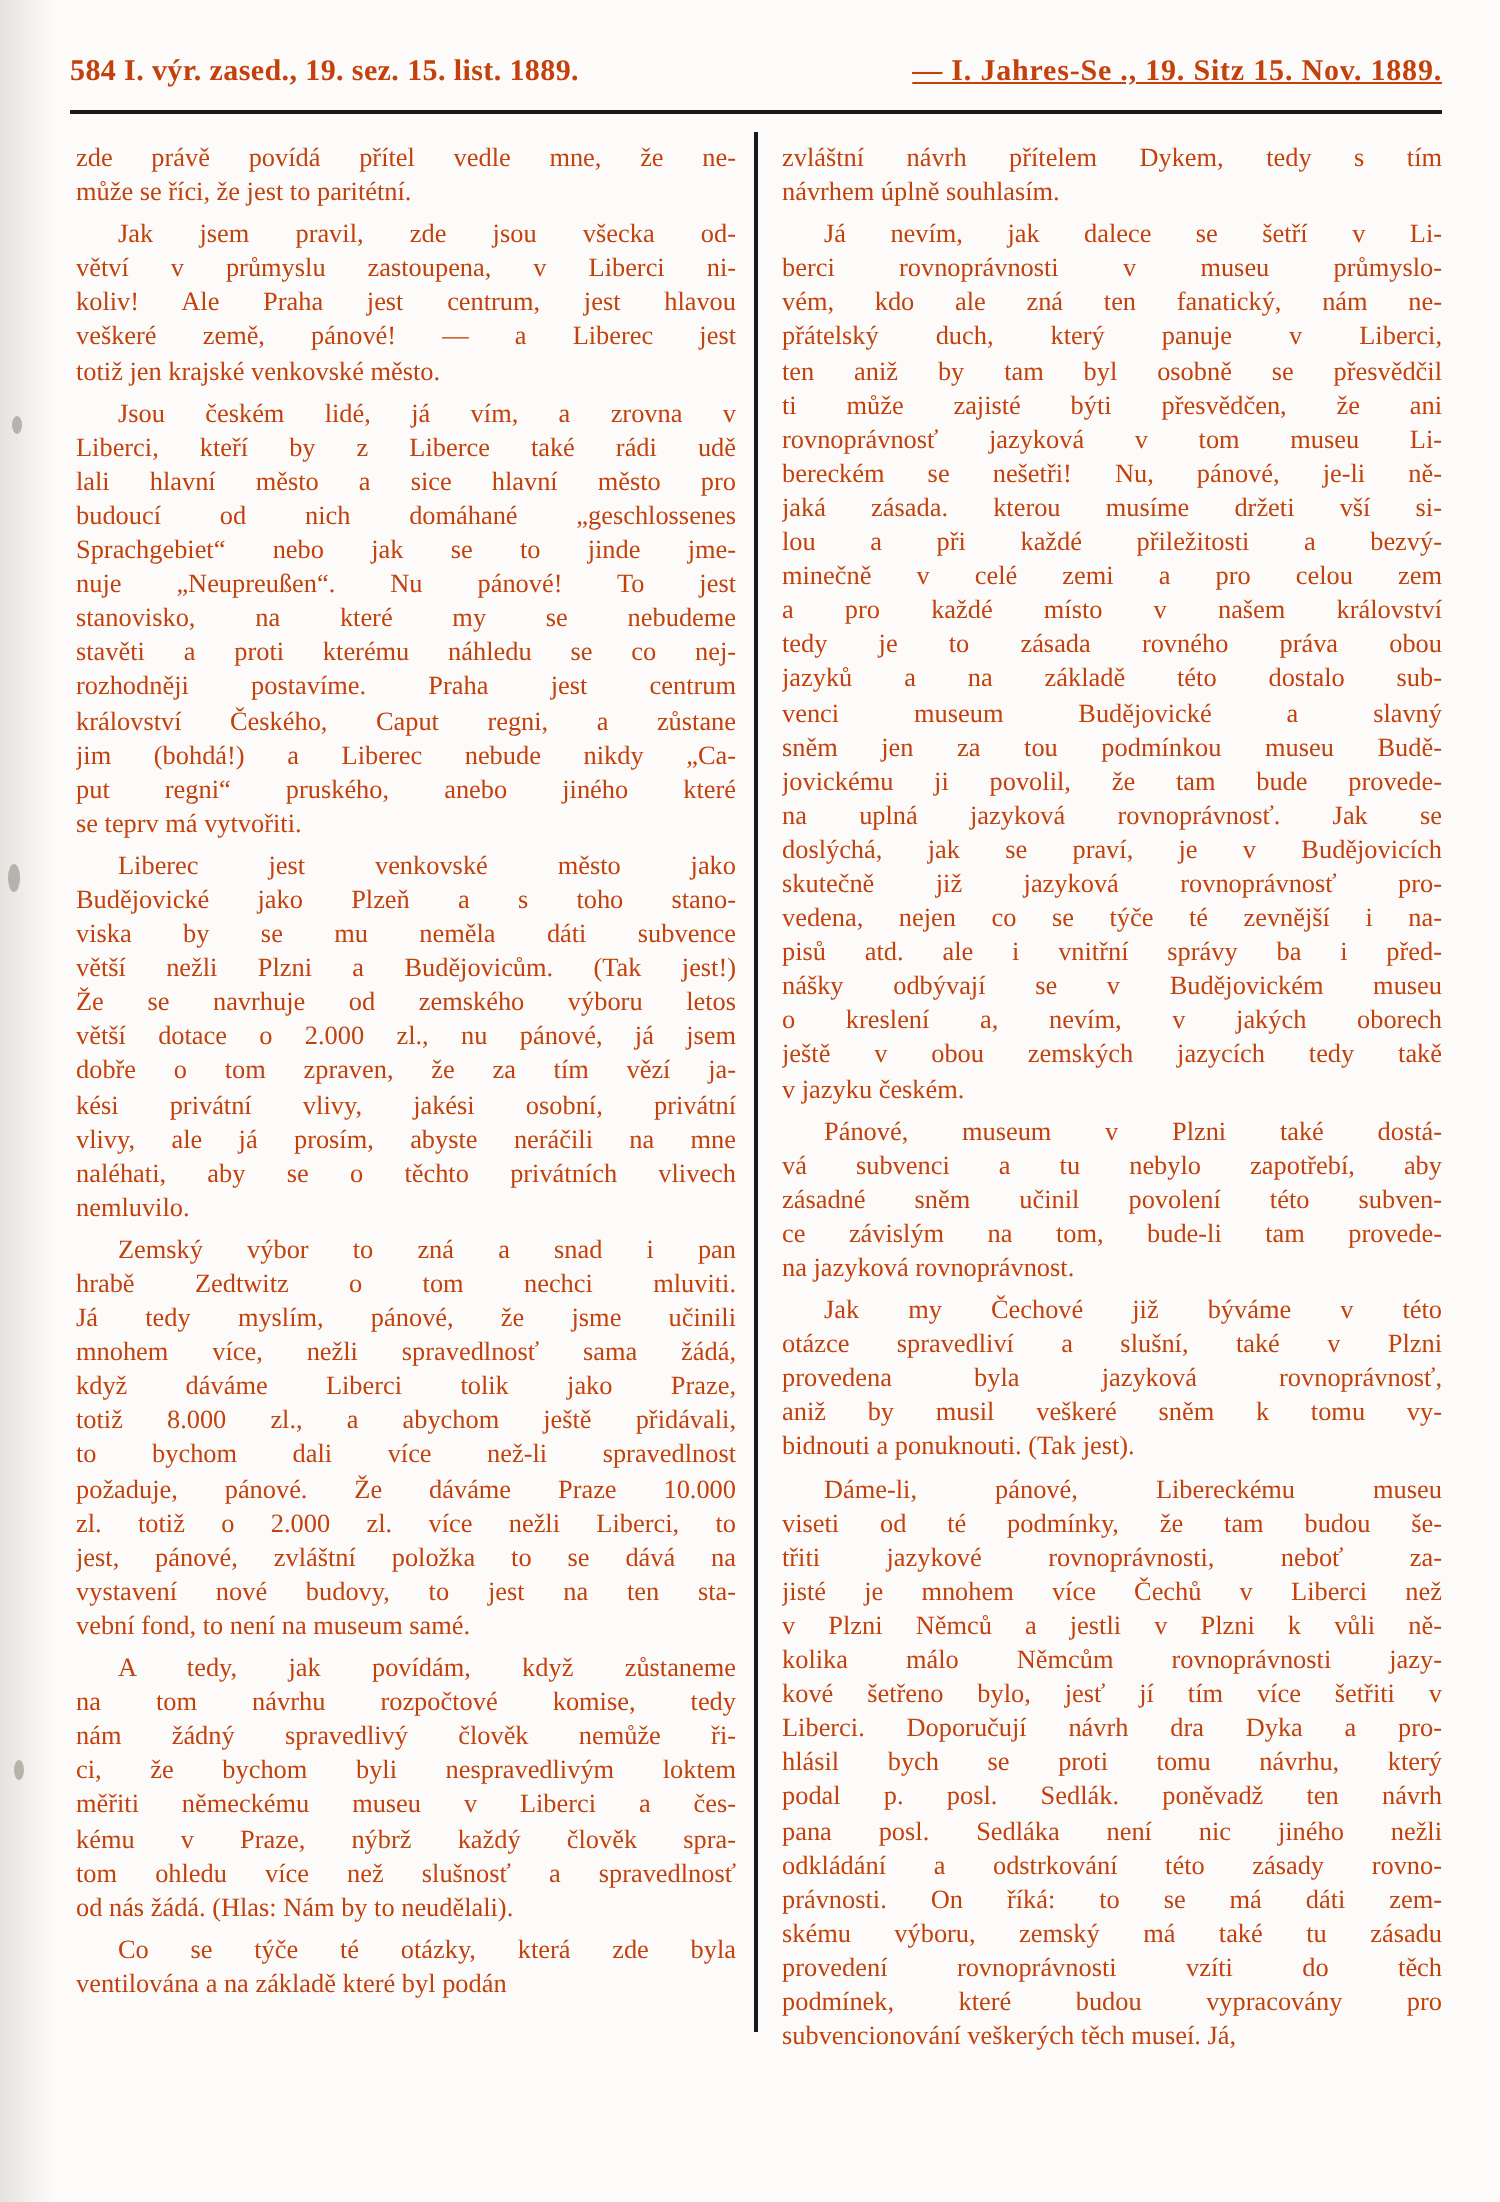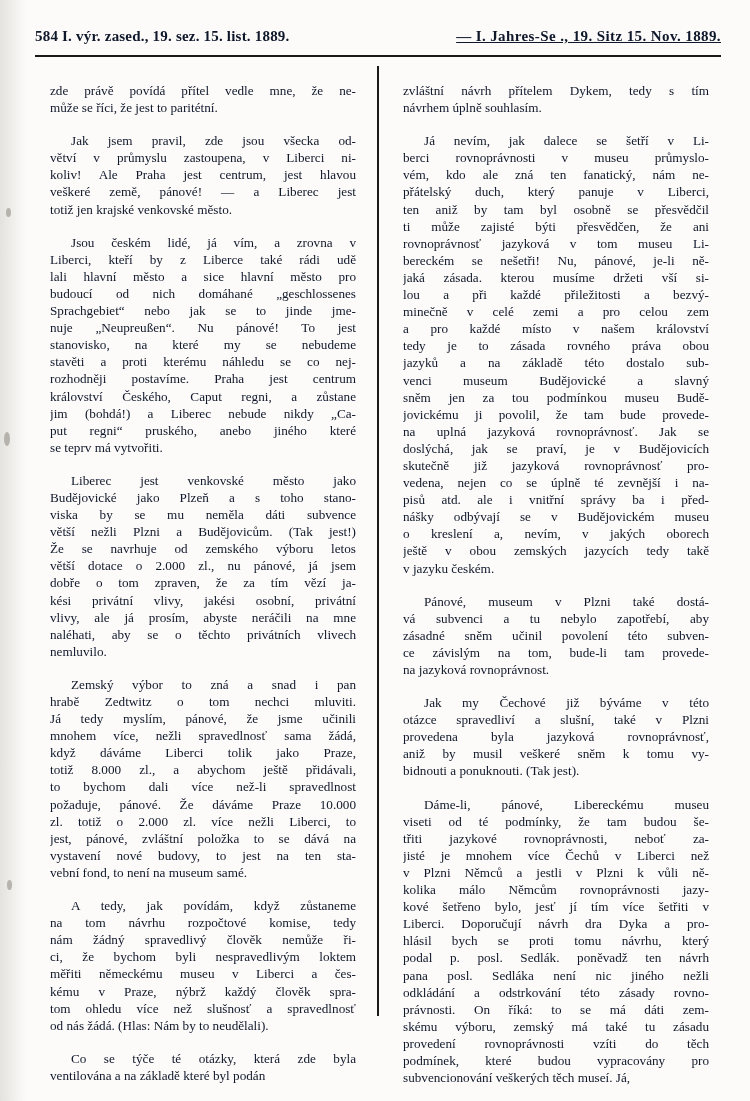"584 I. výr. zased., 19." .page { color: #0f172a -> #c2410c }
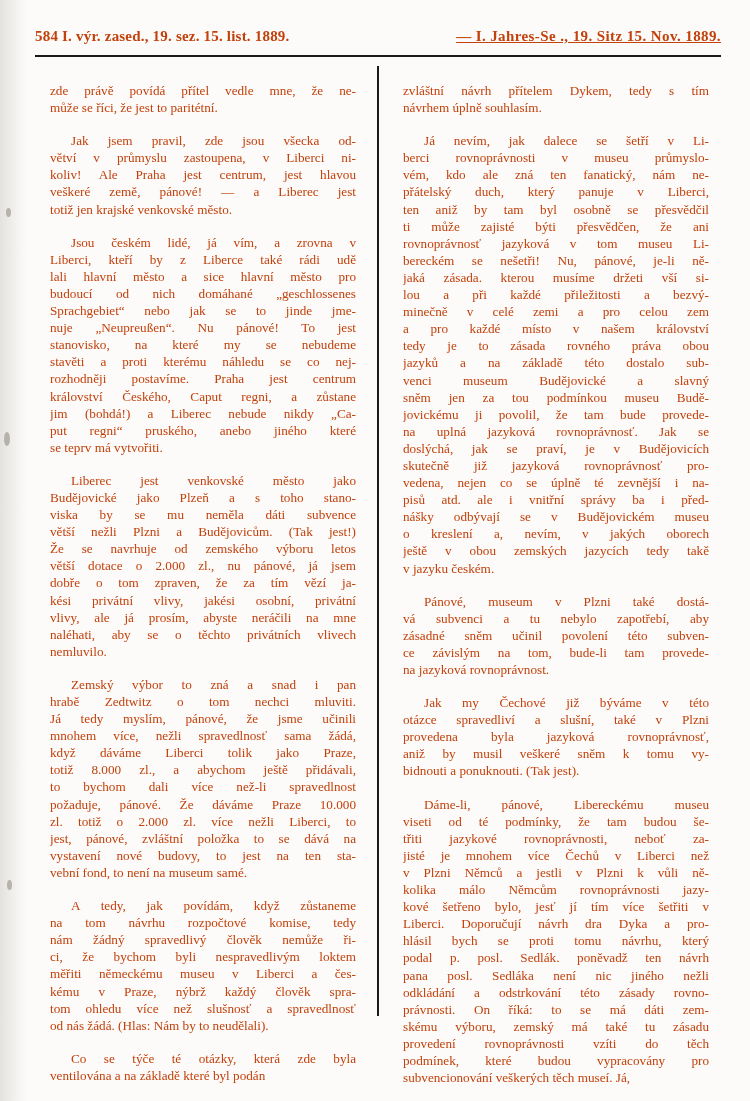"zde právě povídá přítel vedle" .paragraph { margin: 16px -> 4px }
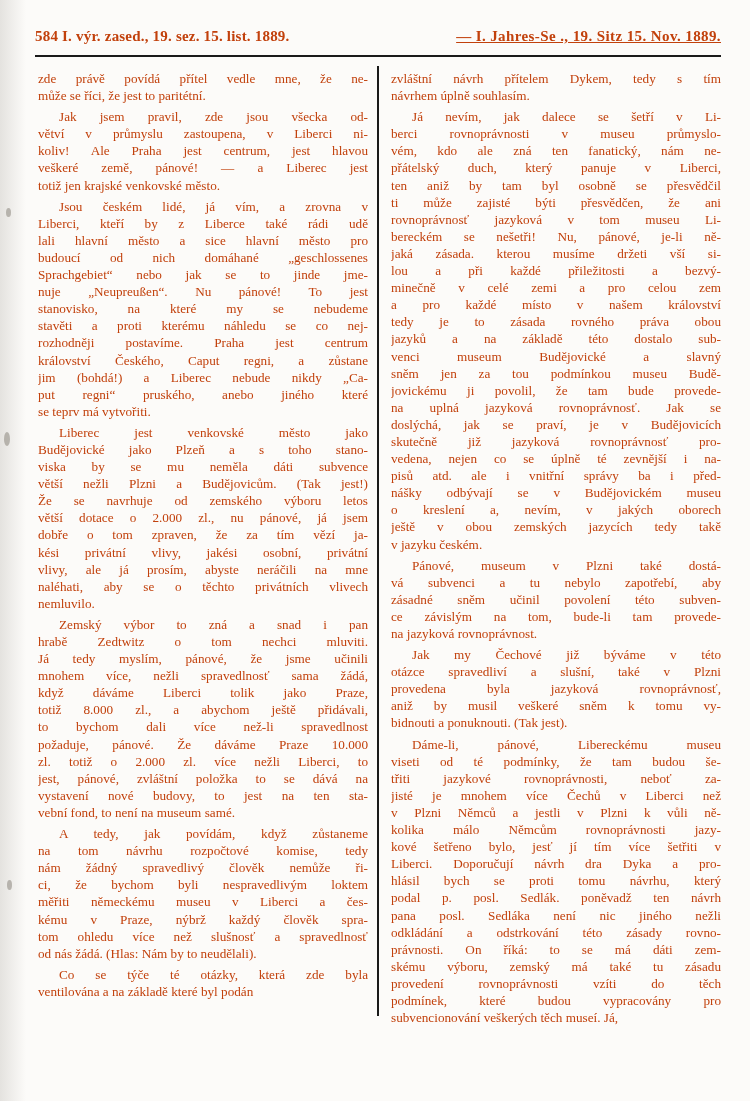"vedena, nejen co se úplně" div.line { text: úplně -> týče }
